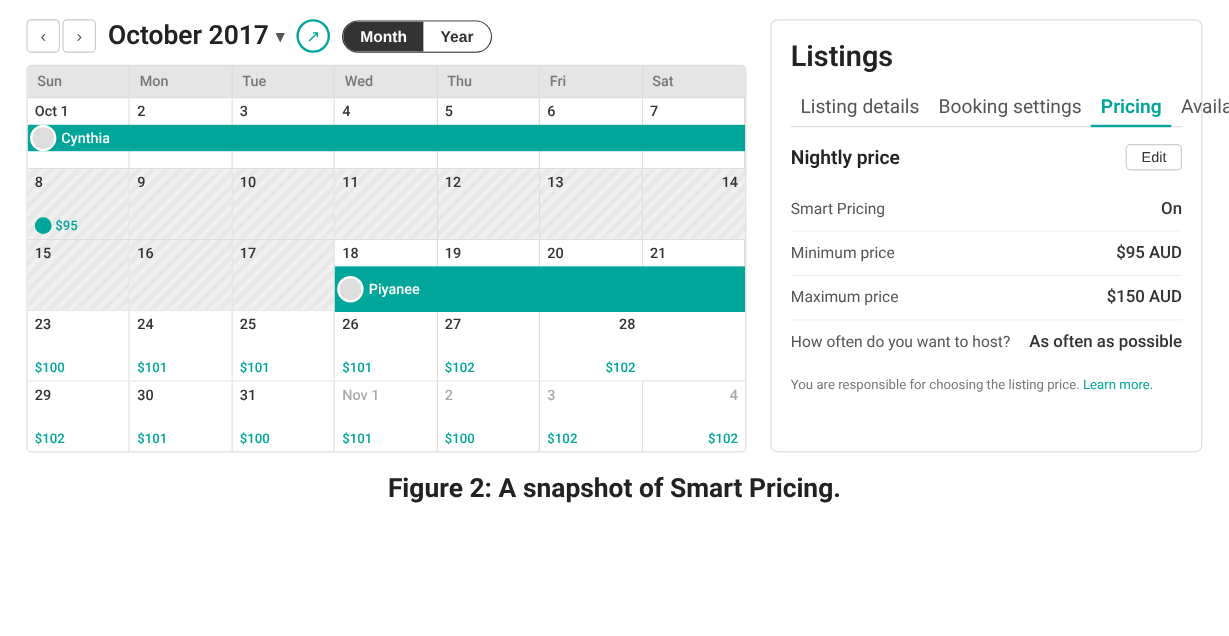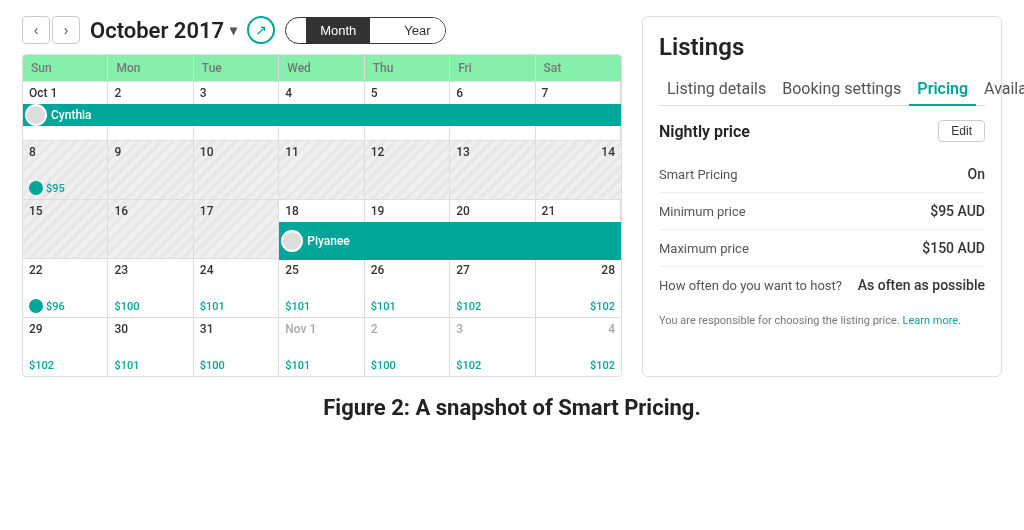"Month" .view-btn { font-weight: 400 -> 700; margin-left: 20px -> none }
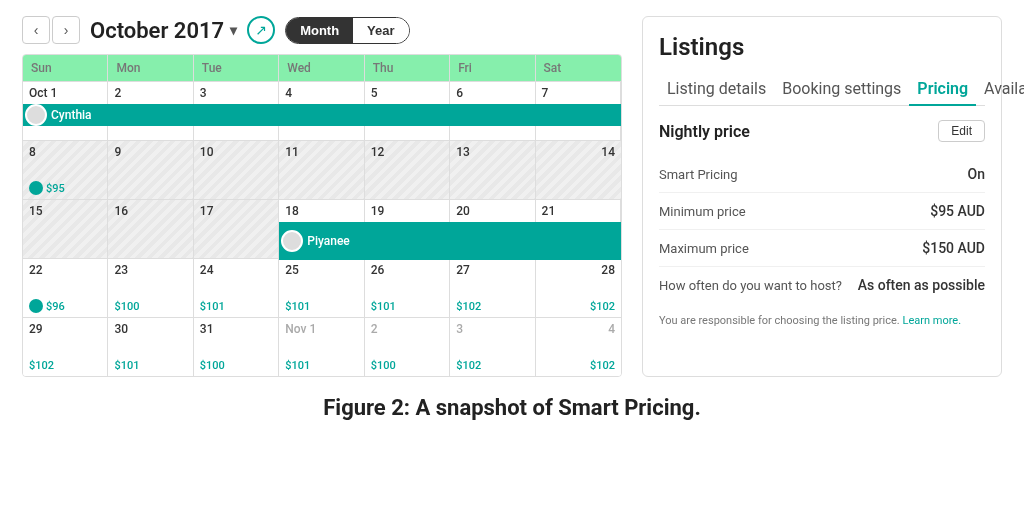"Sun" .cal-header-row { background: #86efac -> #e5e5e5 }
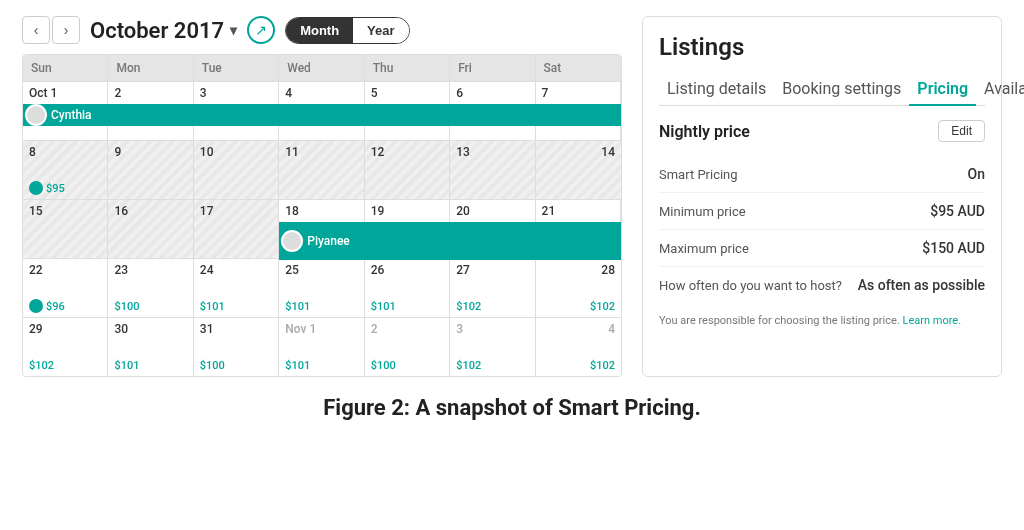"22" div.cal-cell { html: <div> <div>22</div> <div> <span></span> <span>$96</span> </div> </div> -> none }
